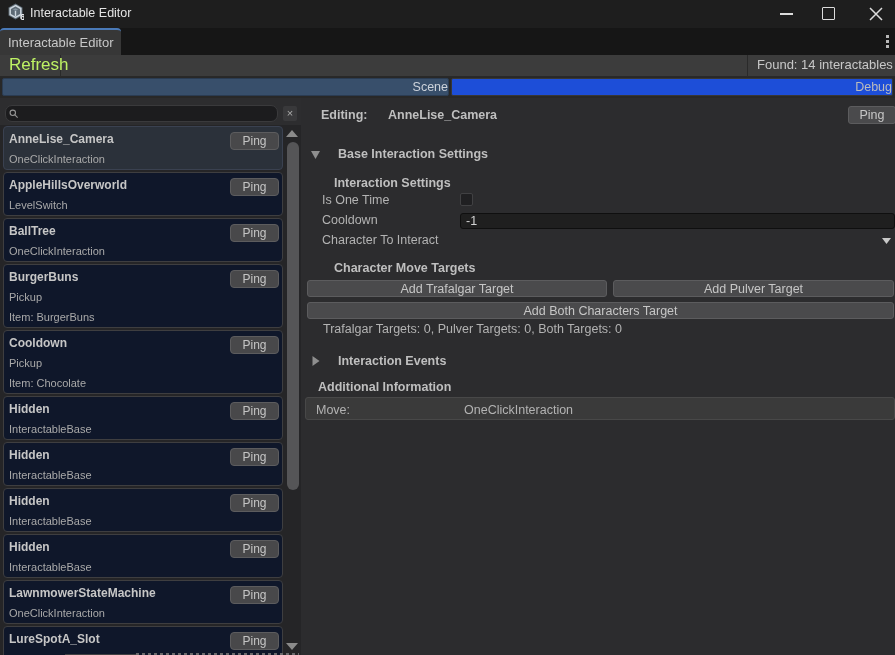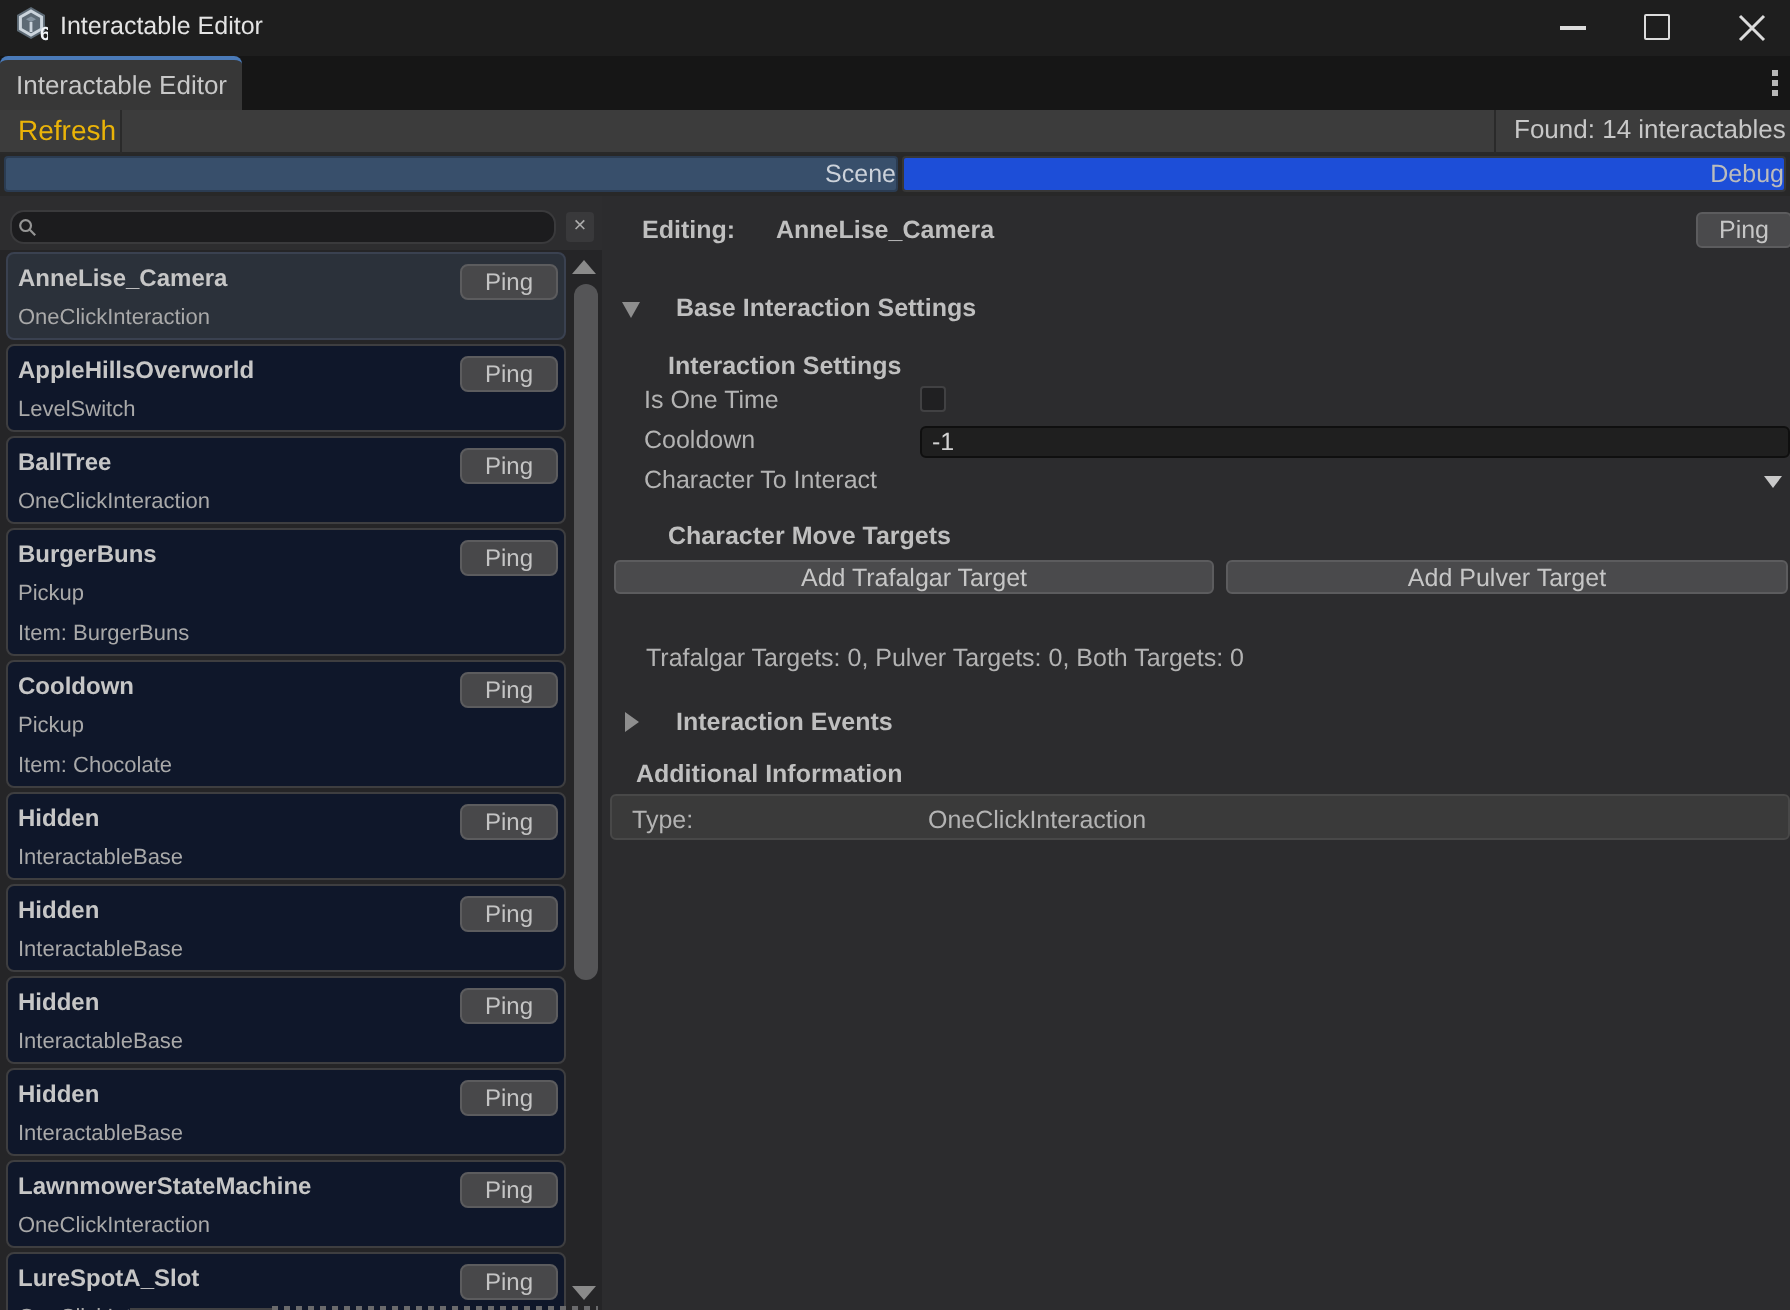"Refresh" #refreshbtn { color: #eab308 -> #bef264; font-size: 14px -> 17px }
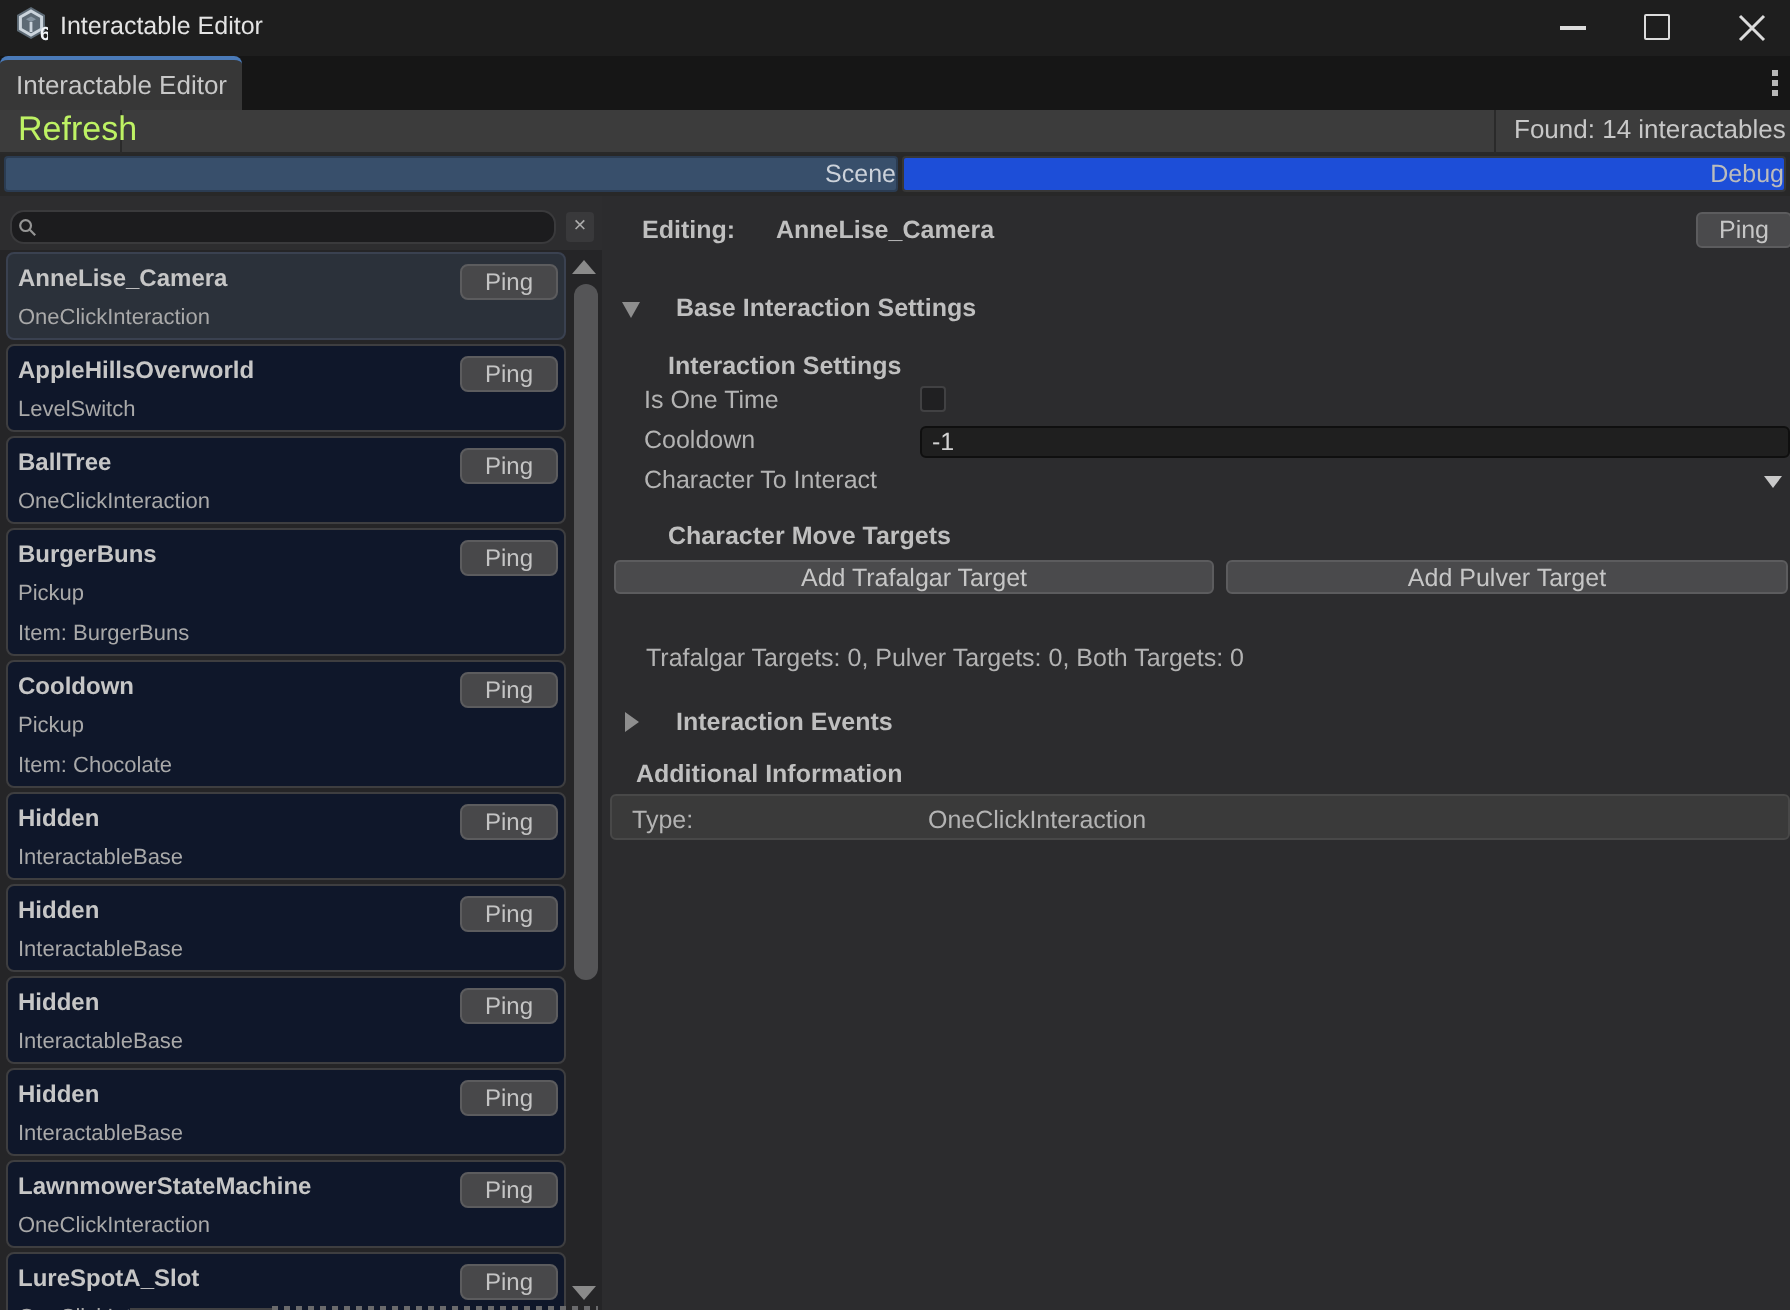"Add Both Characters Target" div.abs { html: none -> <div>Add Both Characters Target</div> }
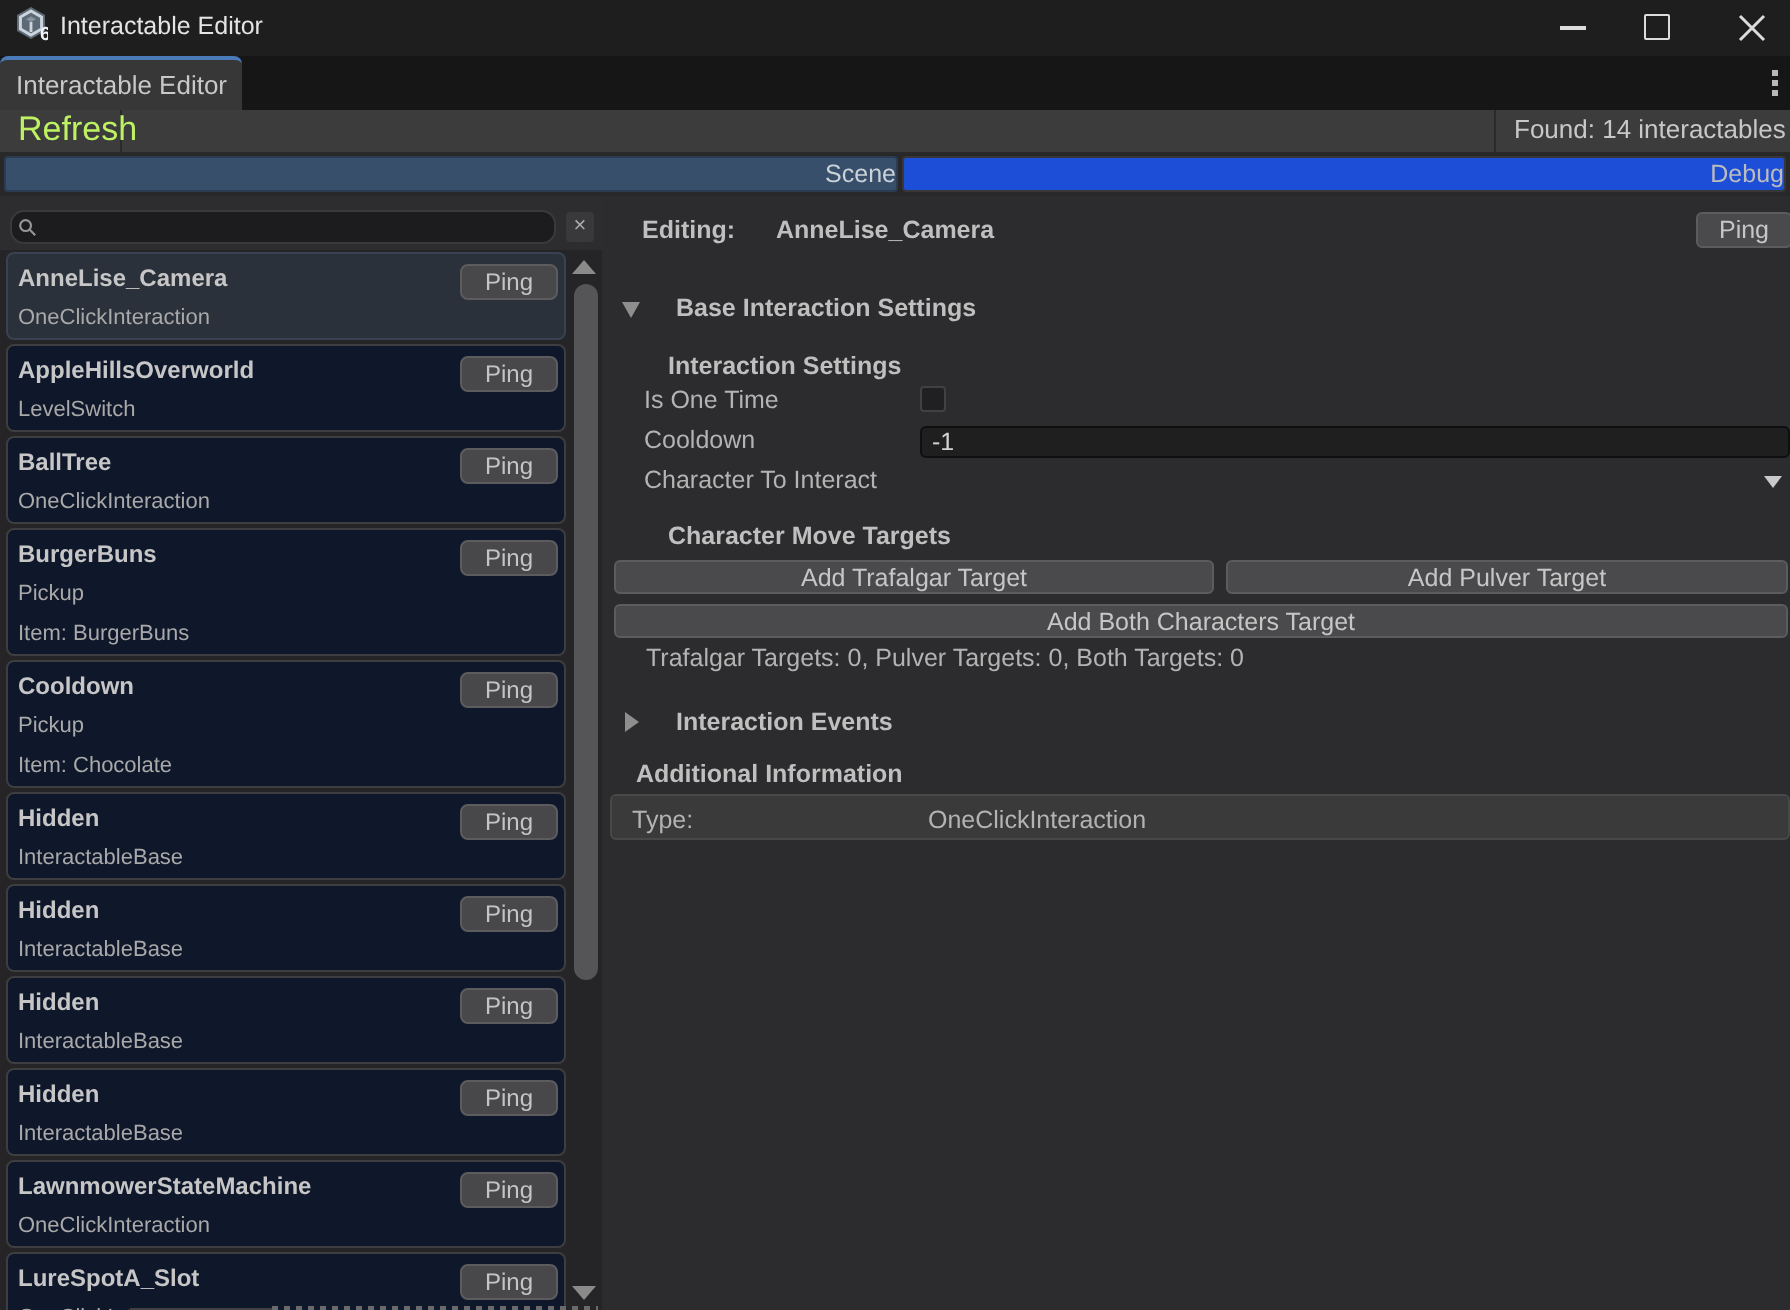"Type:" div.abs { text: Type -> Move }
